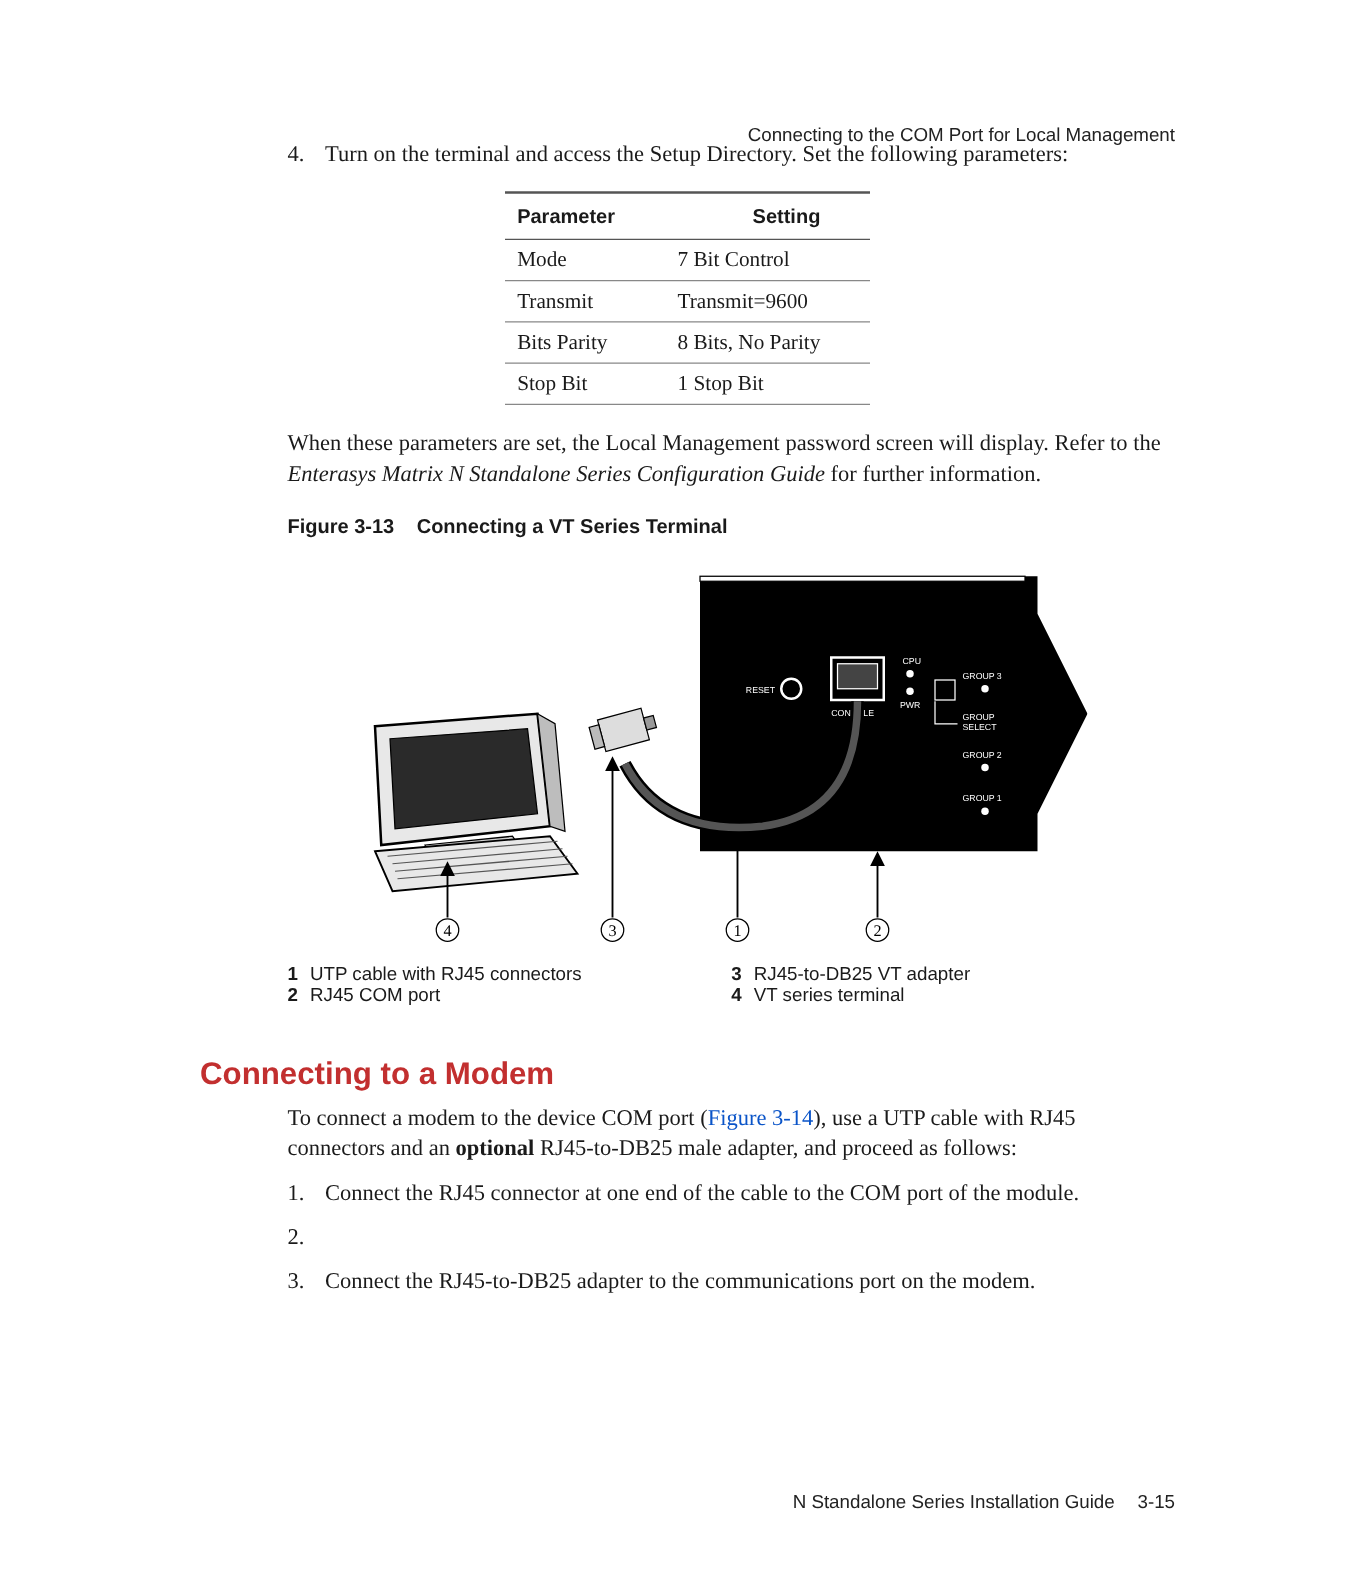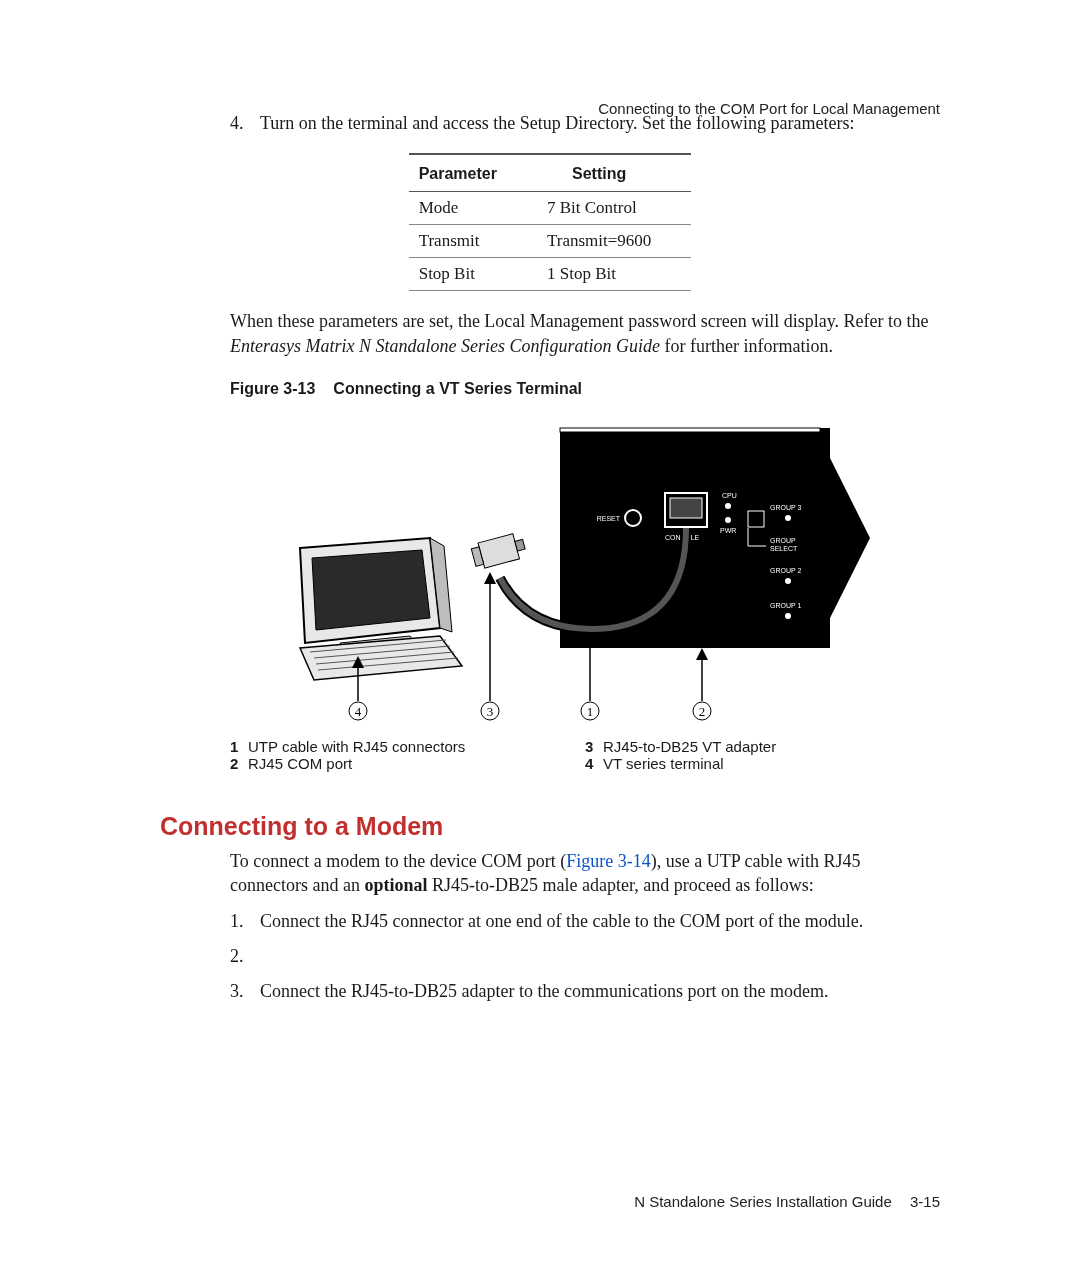"Parameter" .param-table th { text-align: center -> right }
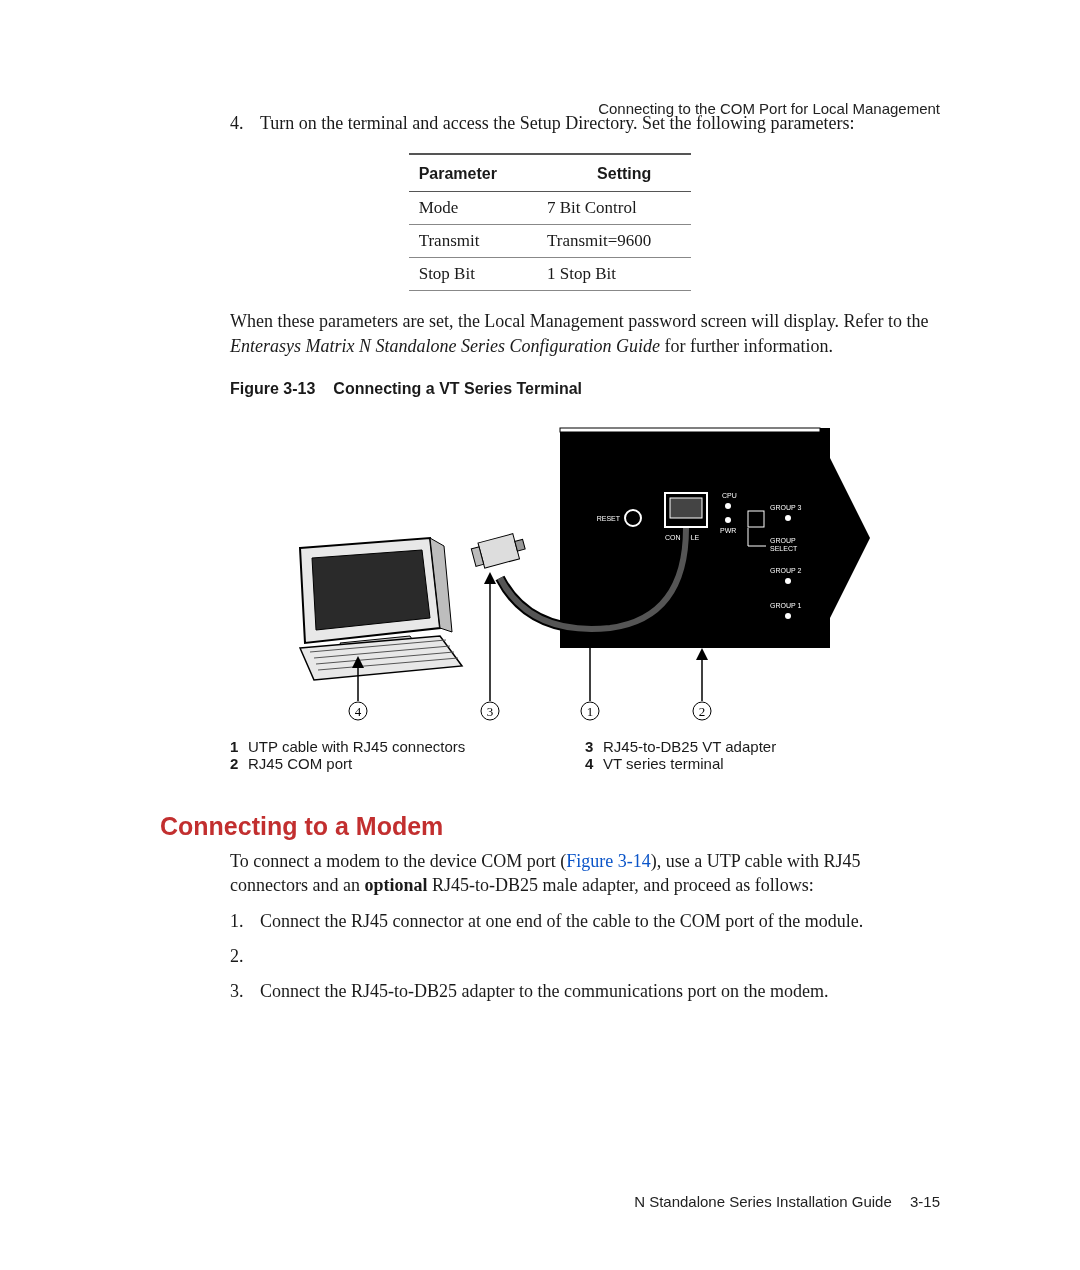"Bits Parity" tr { html: none -> <tr> <td>Bits Parity</td> <td>8 Bits, No Parity</td> </tr> }
